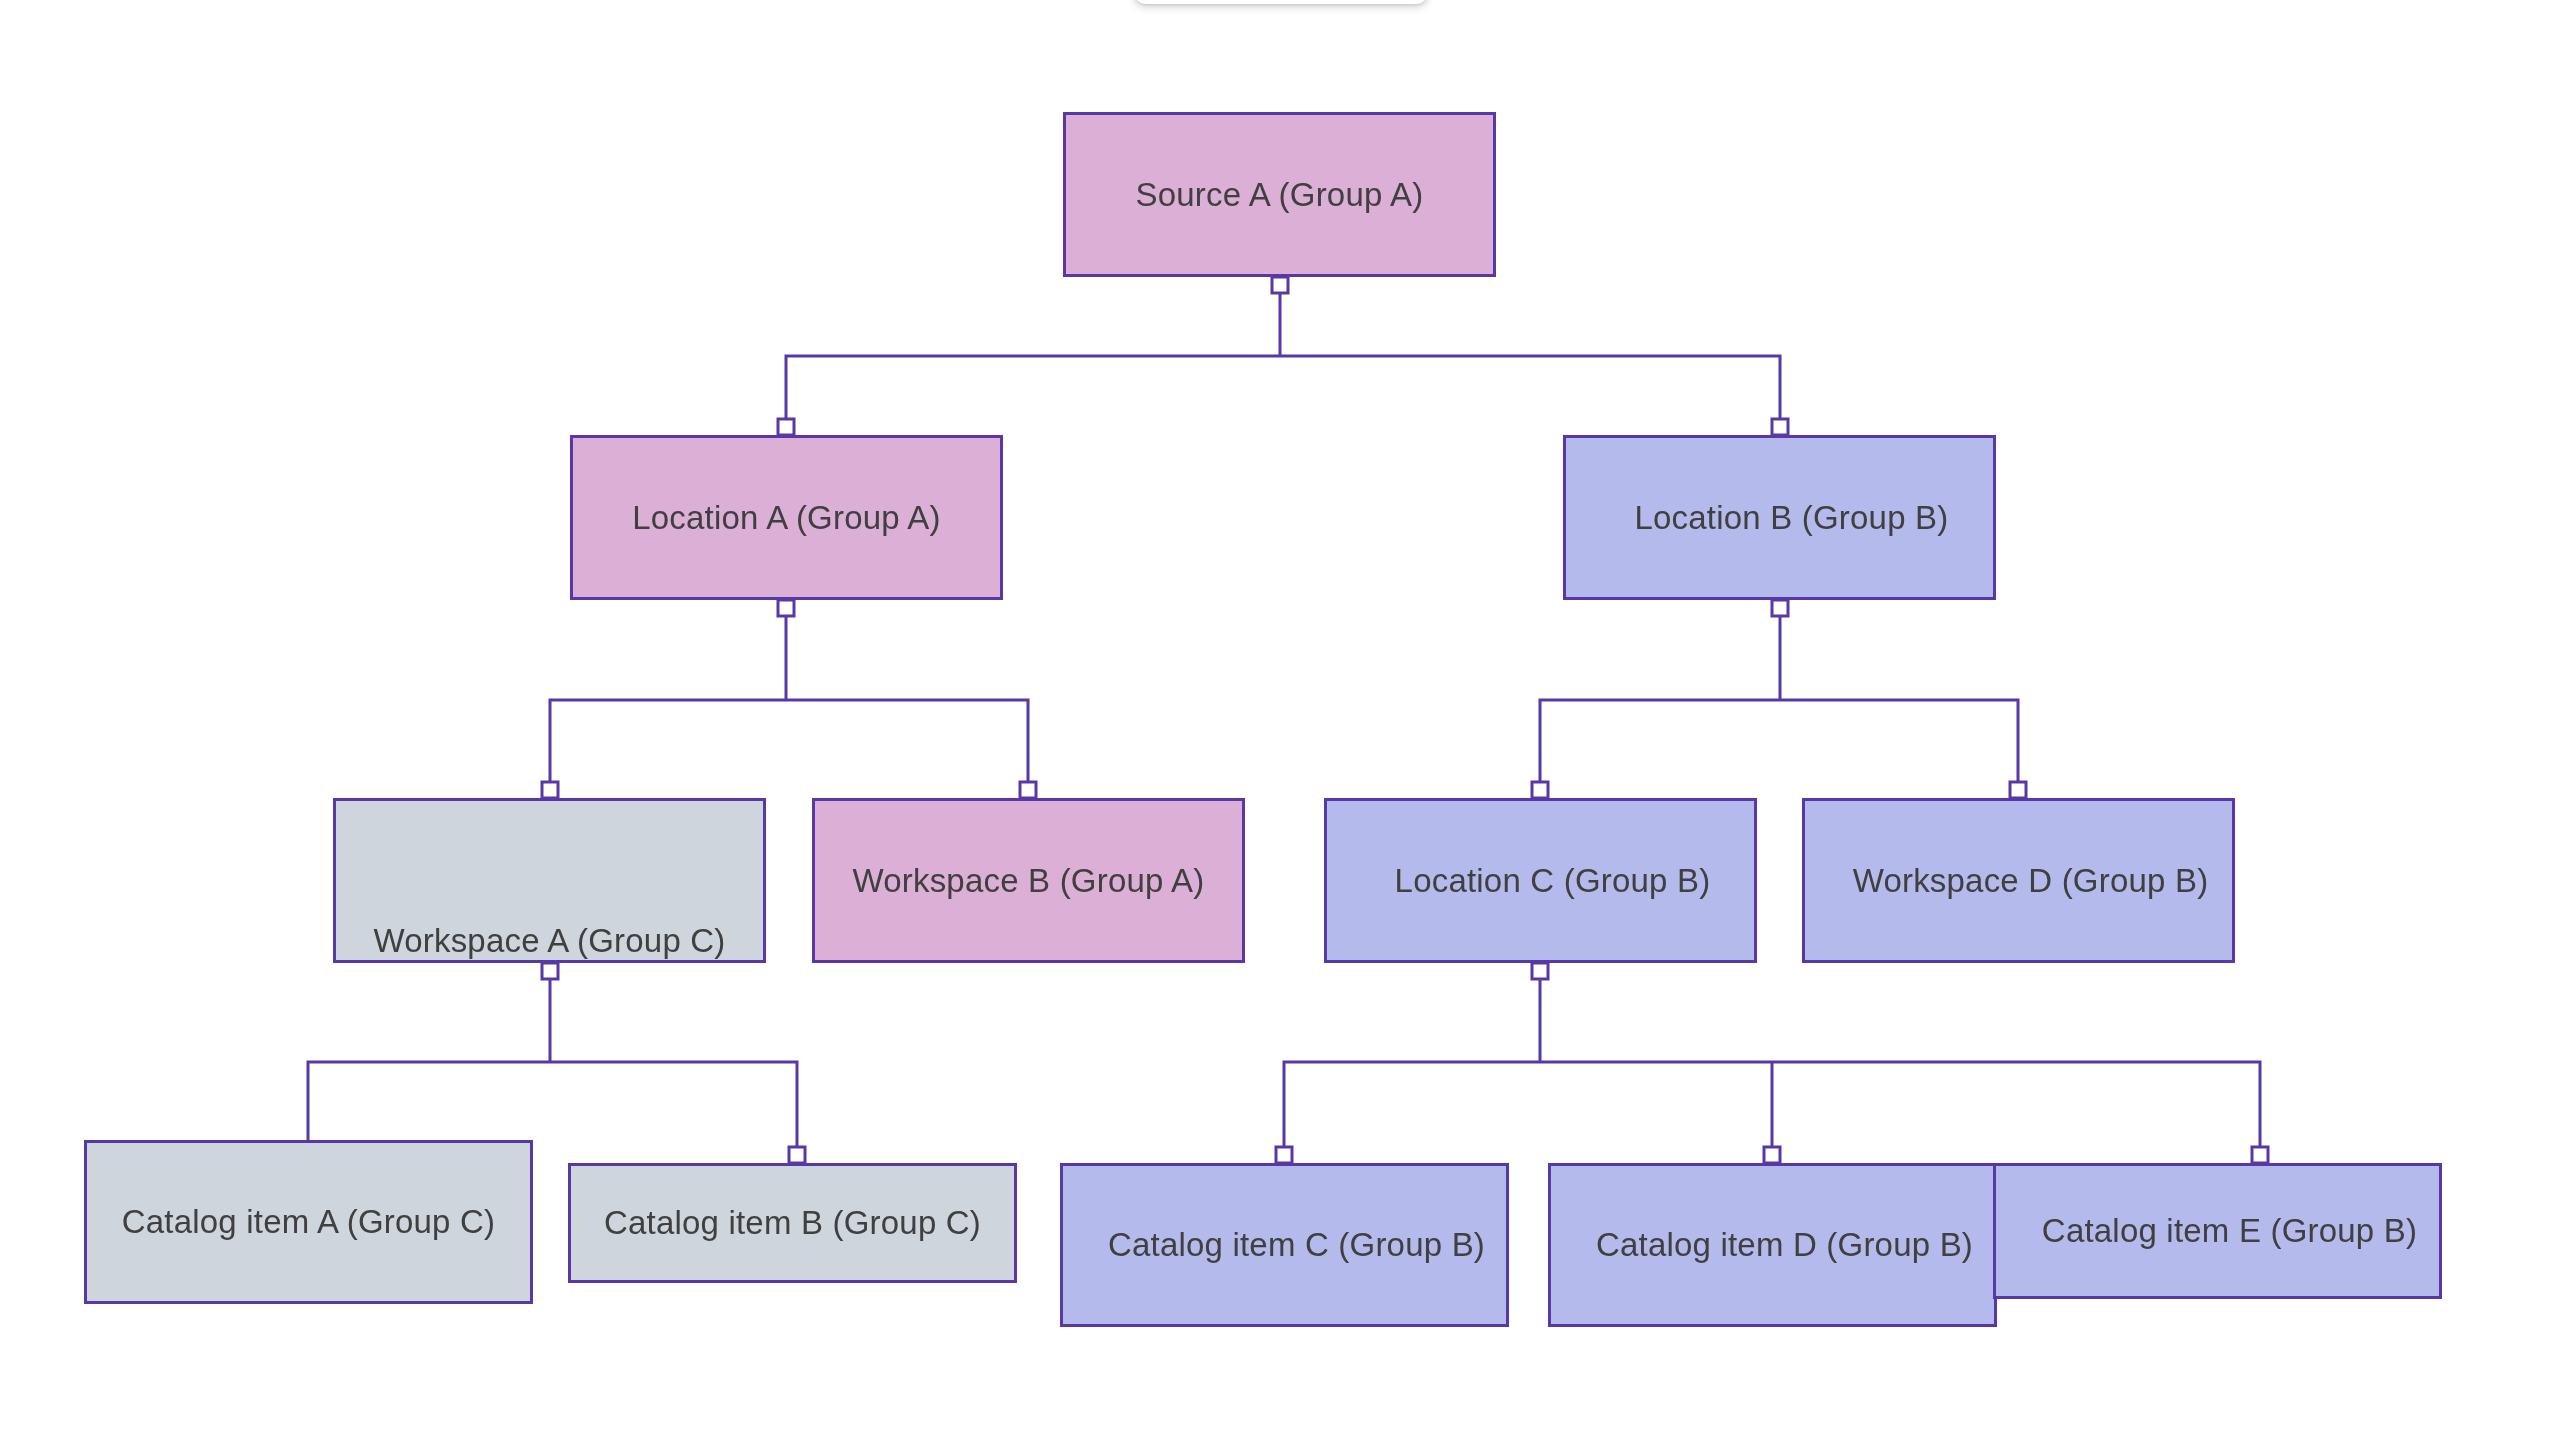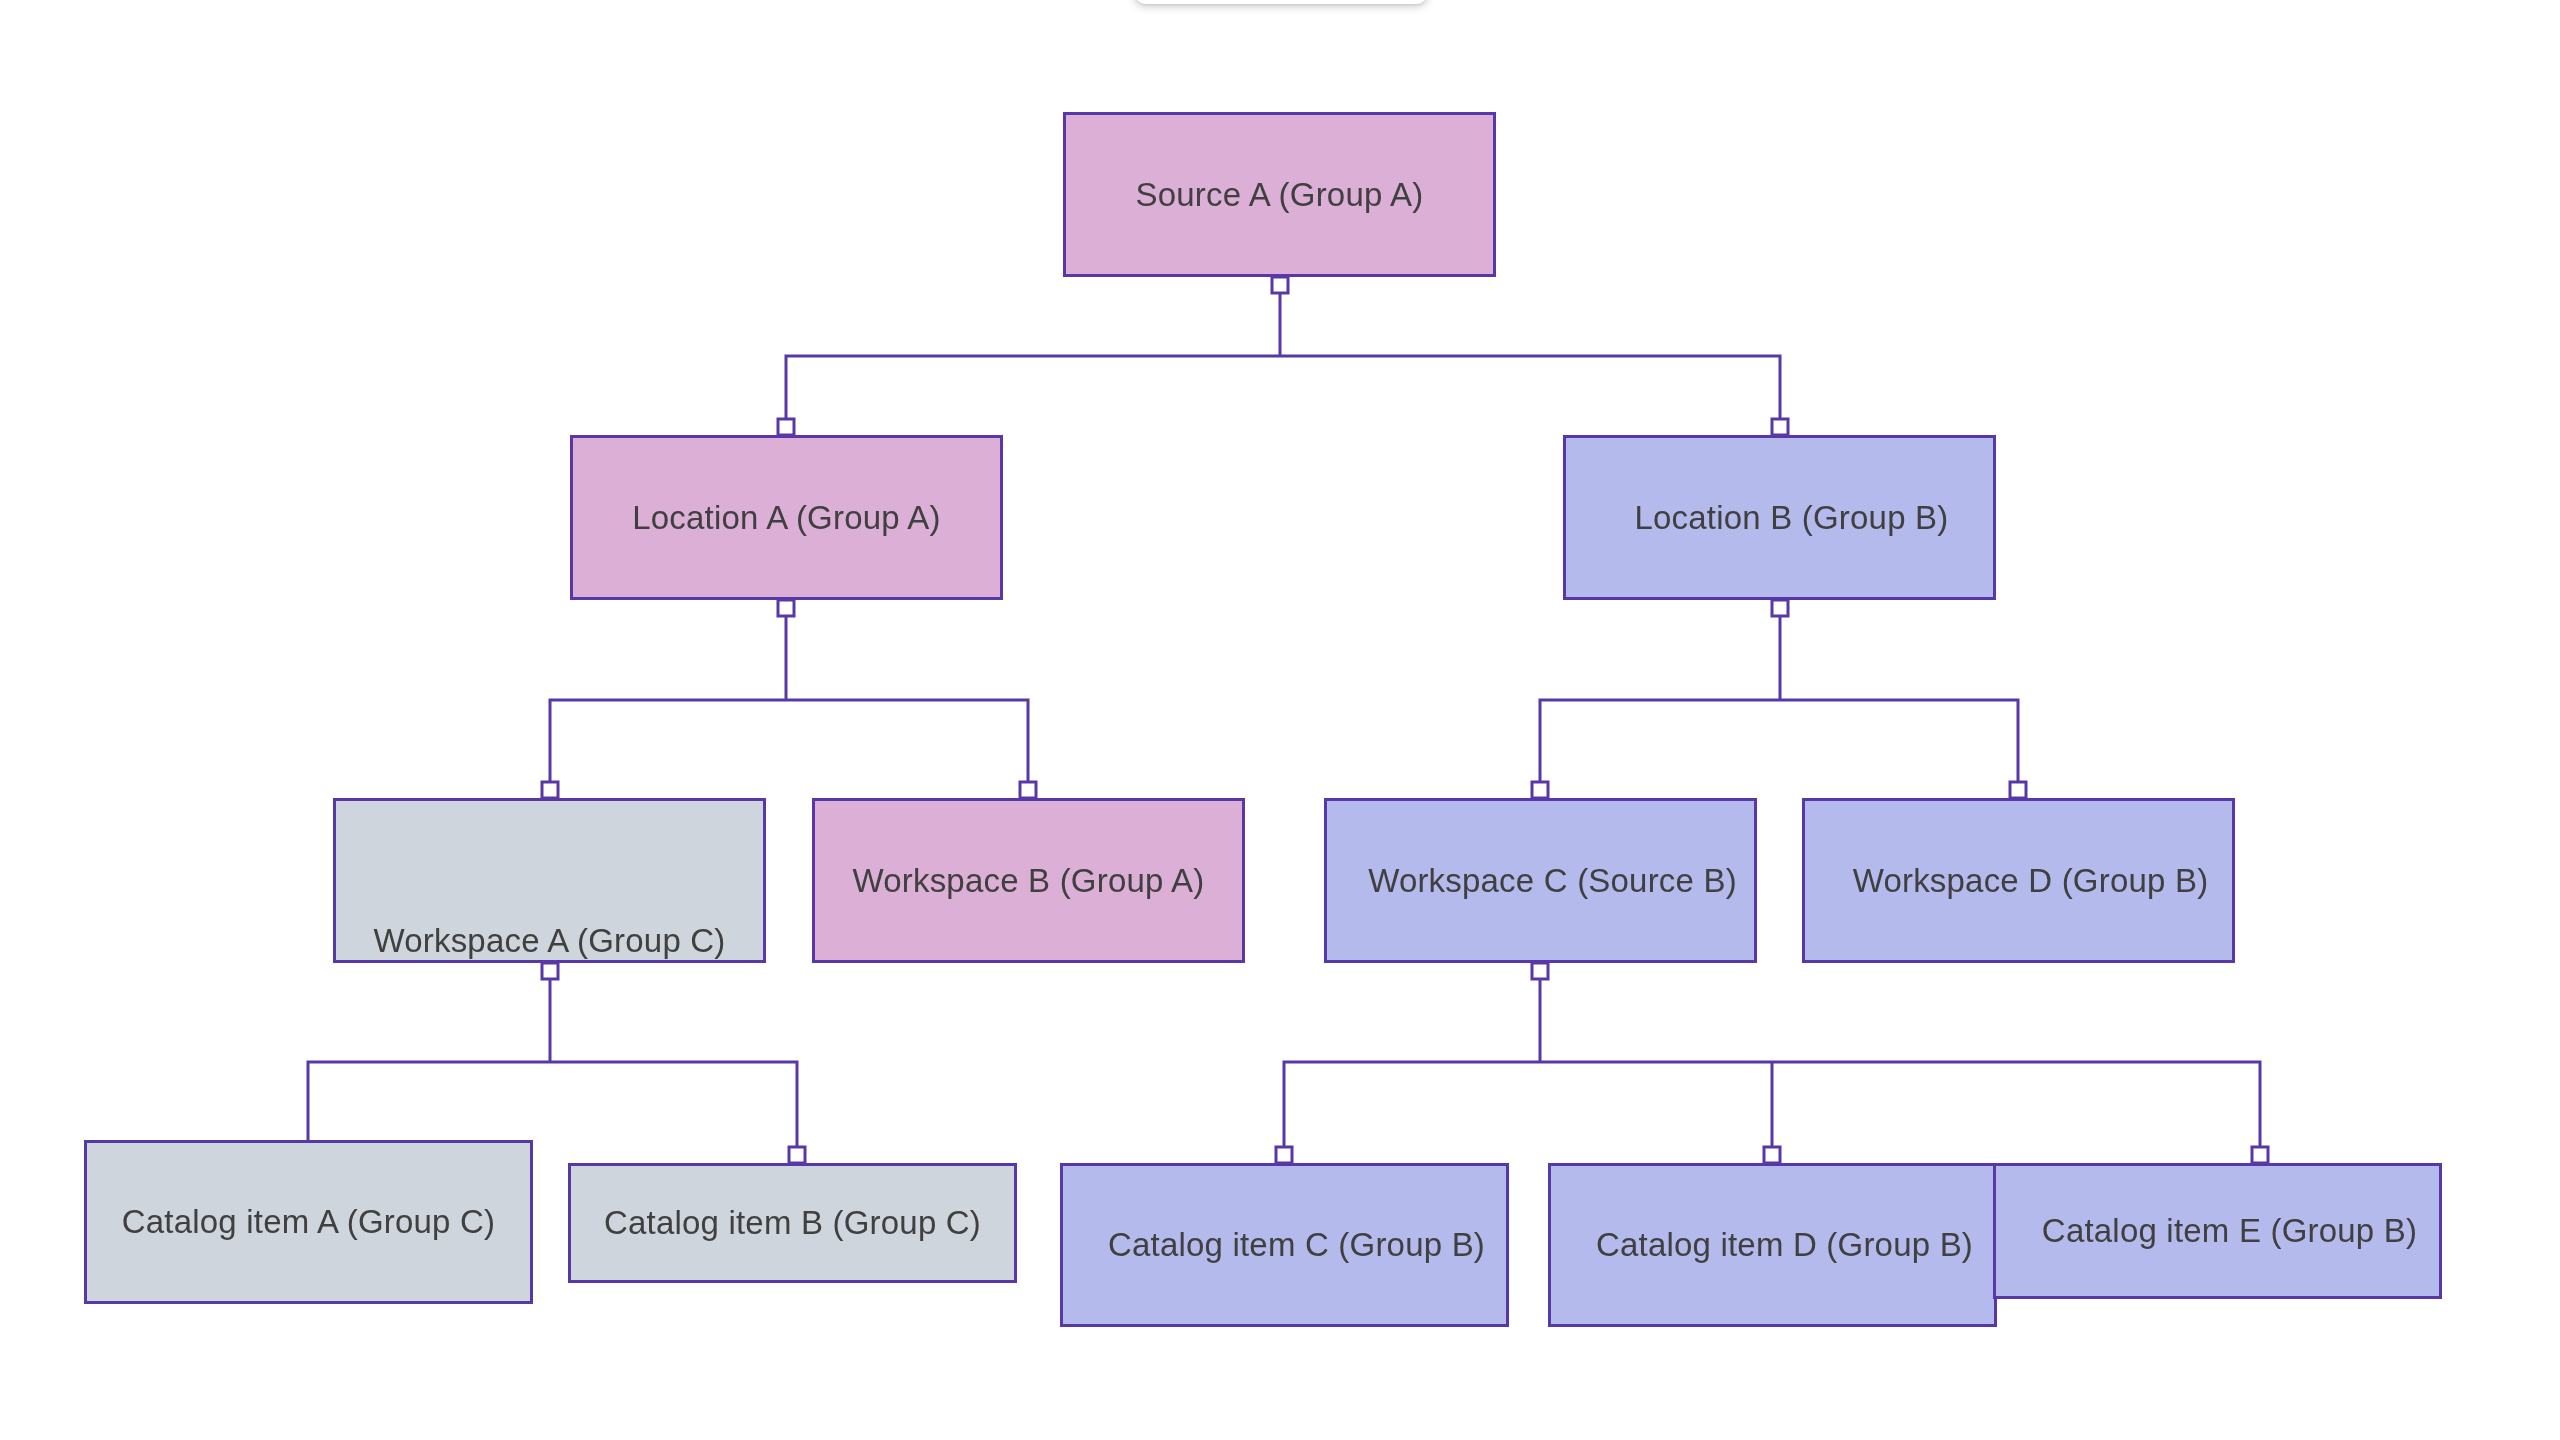"Workspace C (Source B)" span.node-label { text: Workspace C (Source -> Location C (Group }
